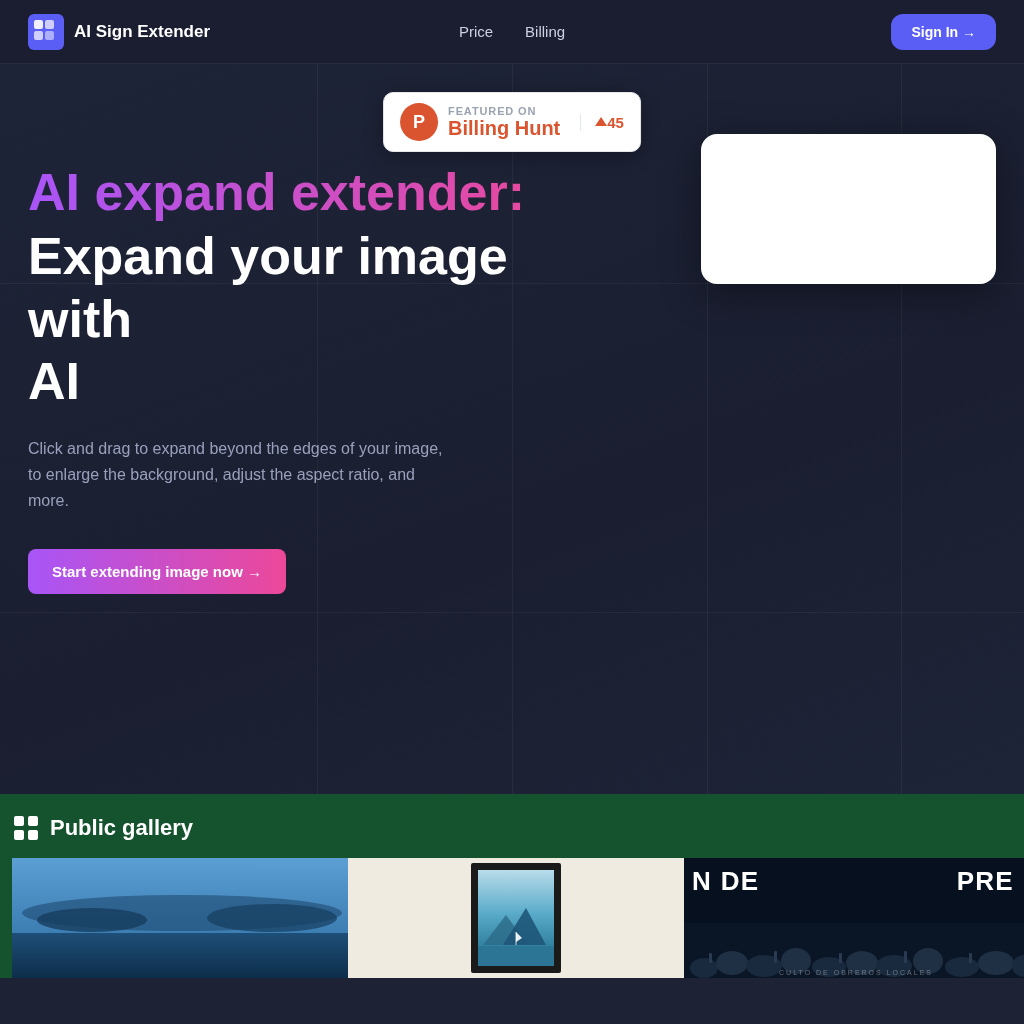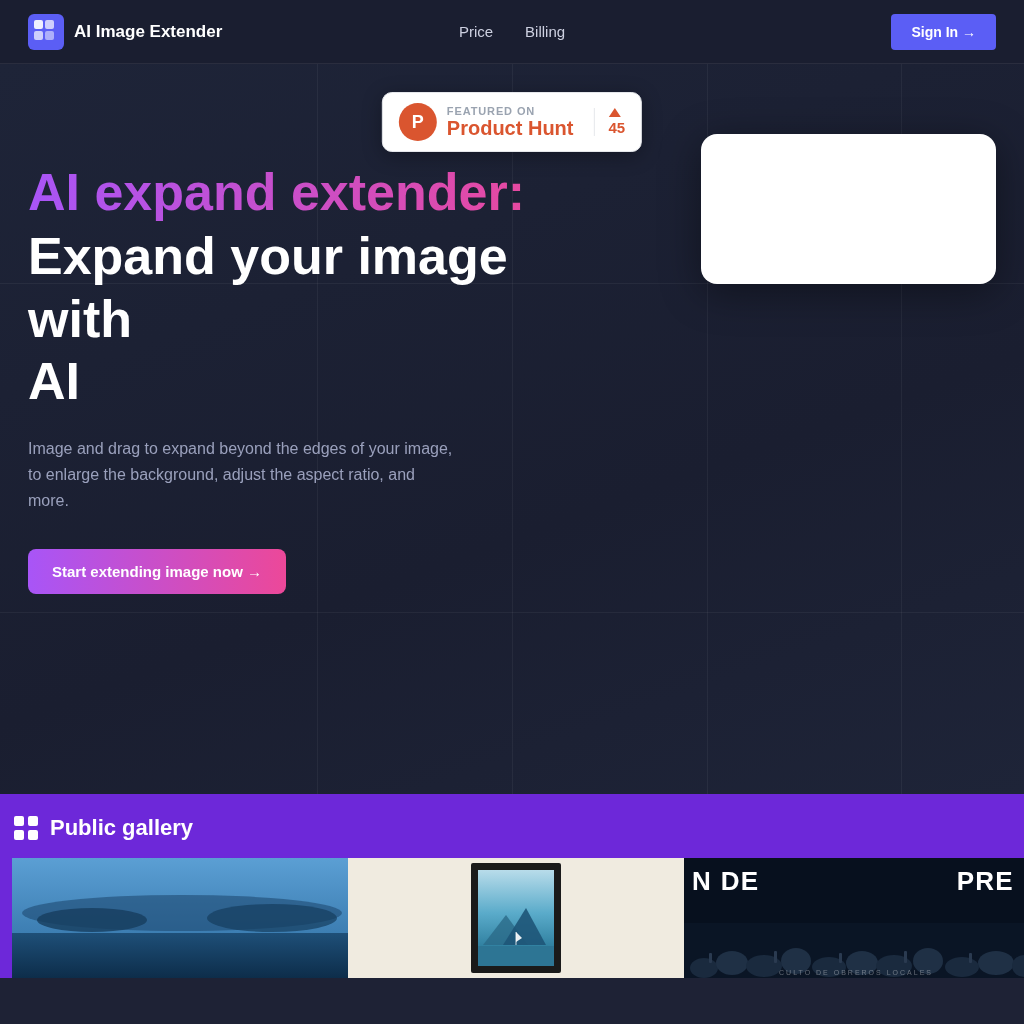"AI Image Extender" span.nav-logo-text { text: Image -> Sign }
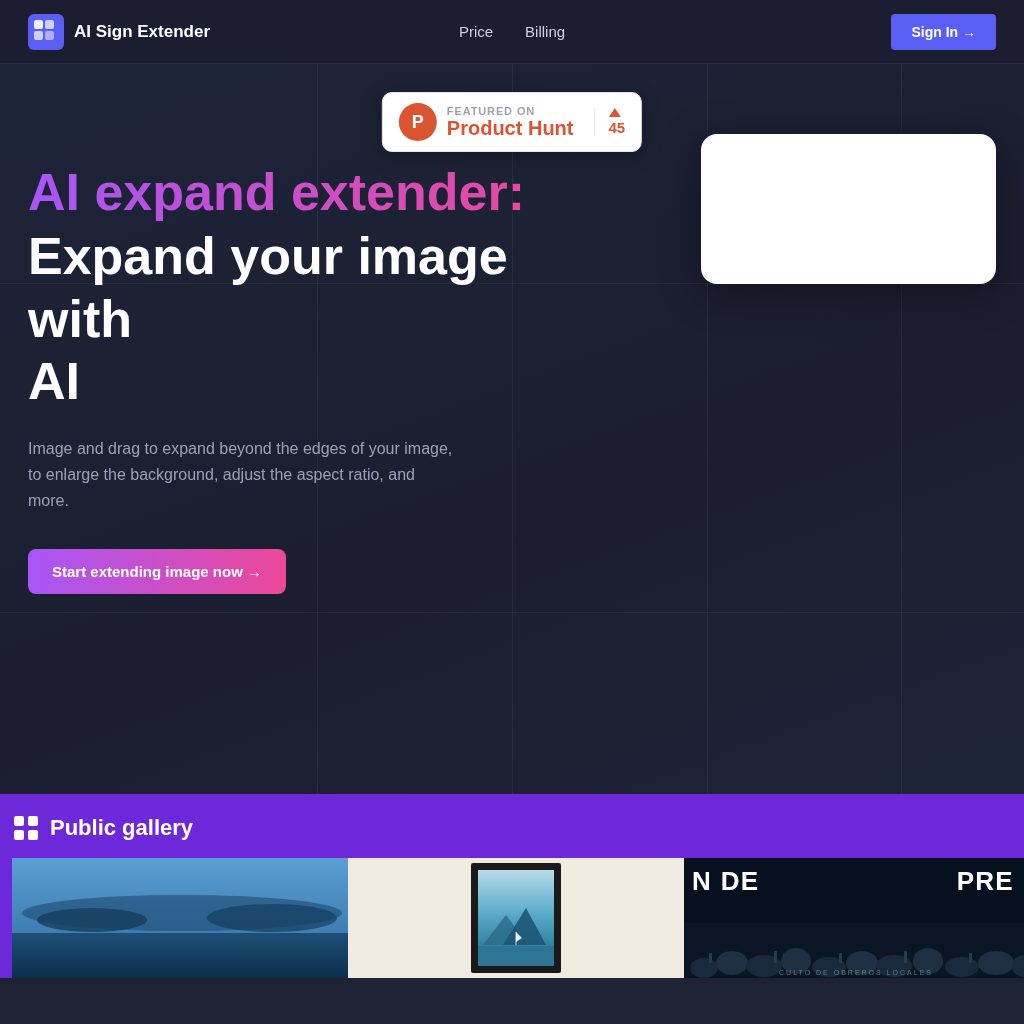"Sign In →" .btn-signin { border-radius: 4px -> 12px }
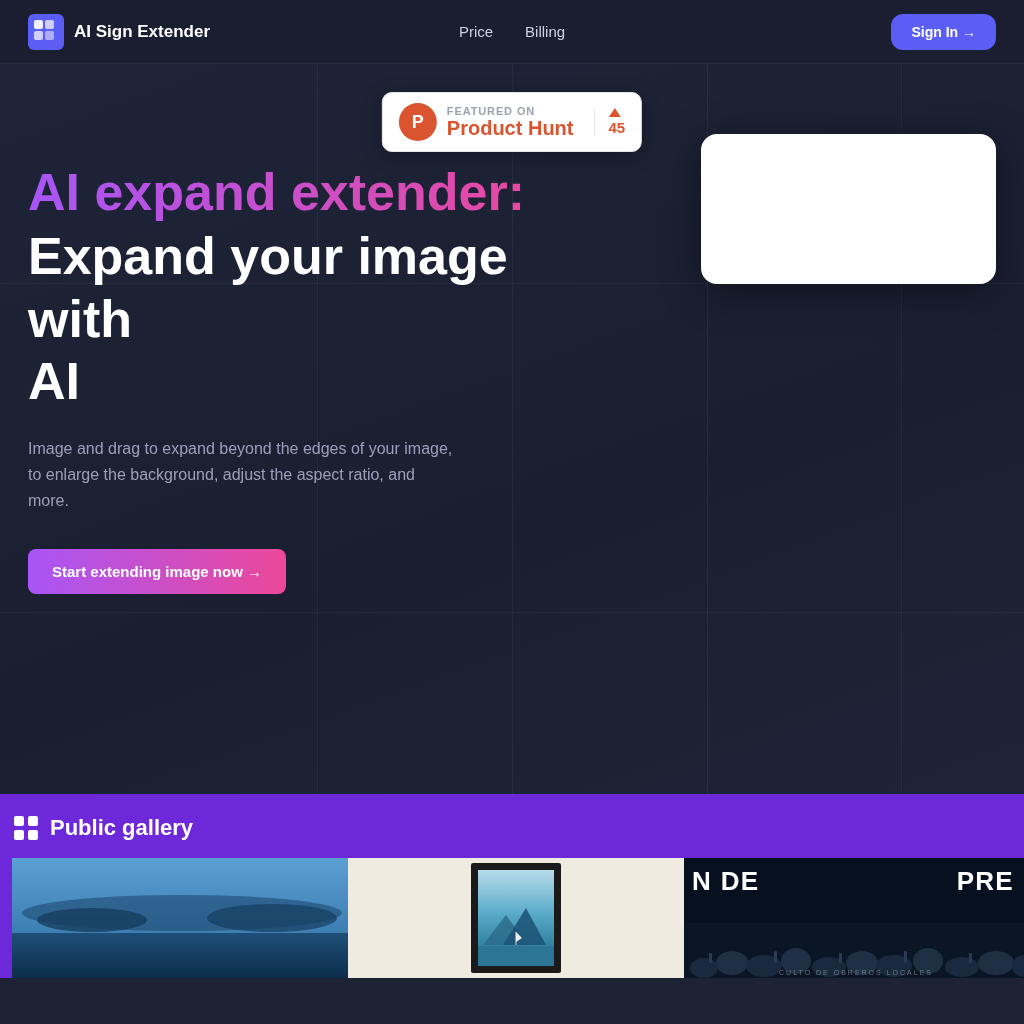"Product Hunt" span.ph-name { text: Product -> Billing }
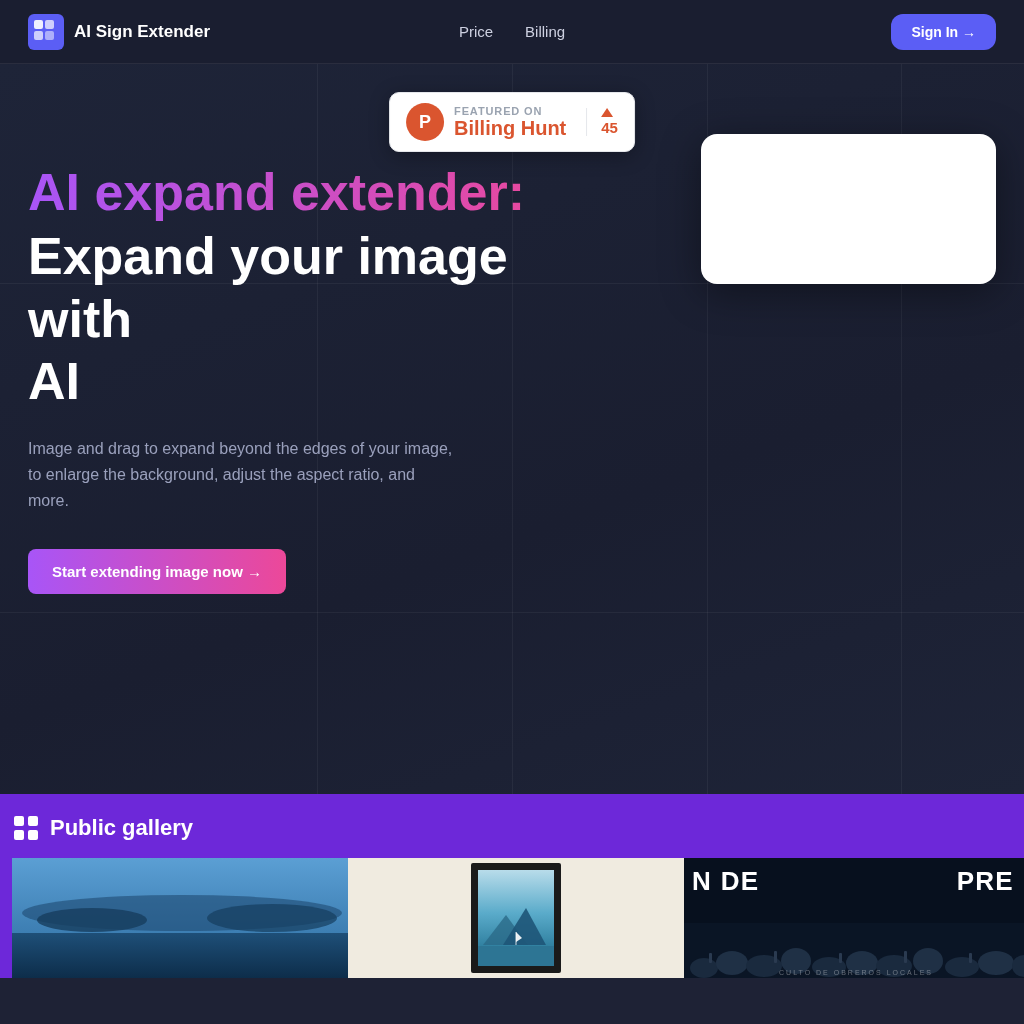"45" .ph-vote { align-items: none -> center; flex-direction: column -> row }
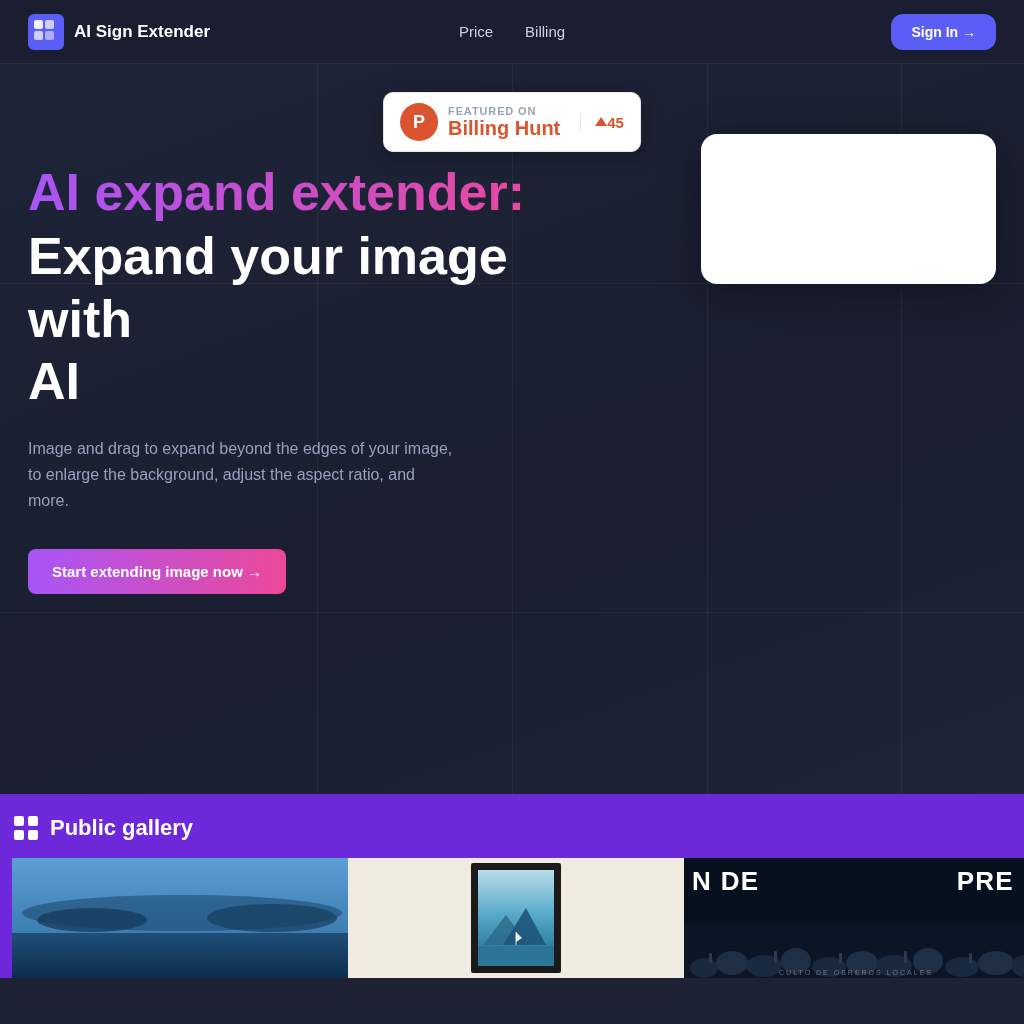"Image and drag to expand" p.hero-desc { text: Image -> Click }
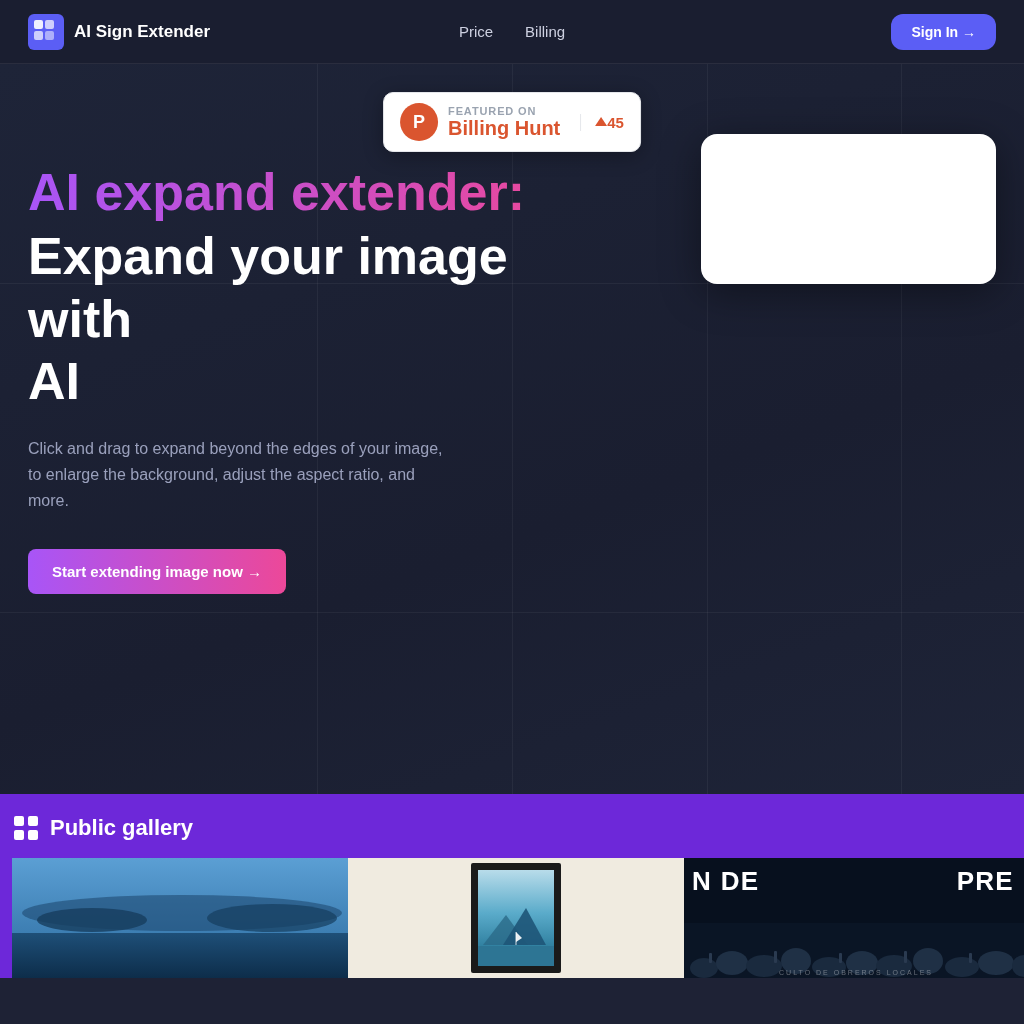"Public gallery" .gallery-section { background: #6d28d9 -> #14532d }
